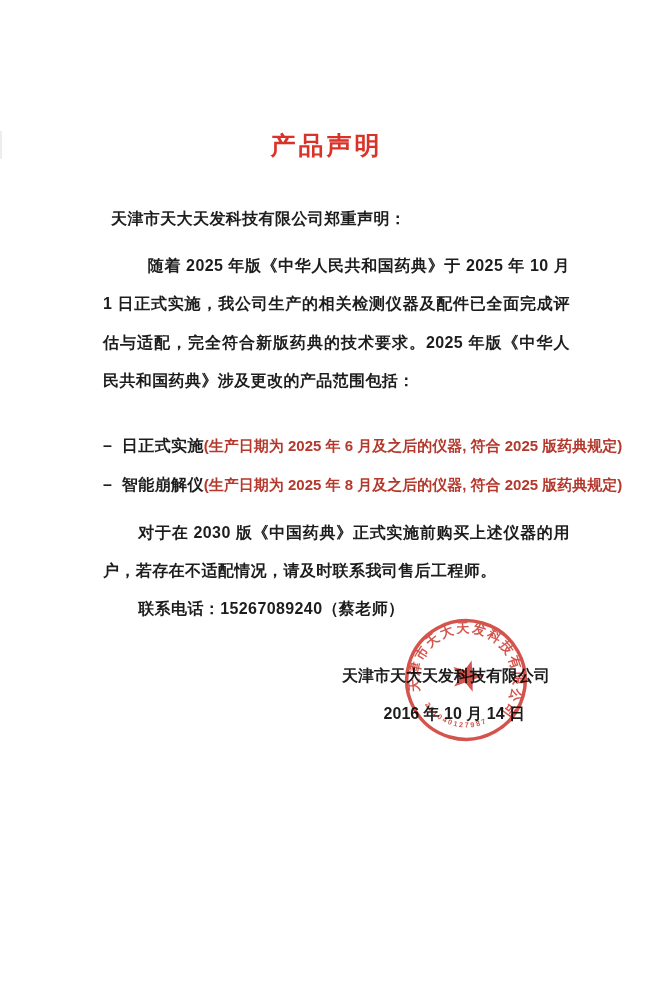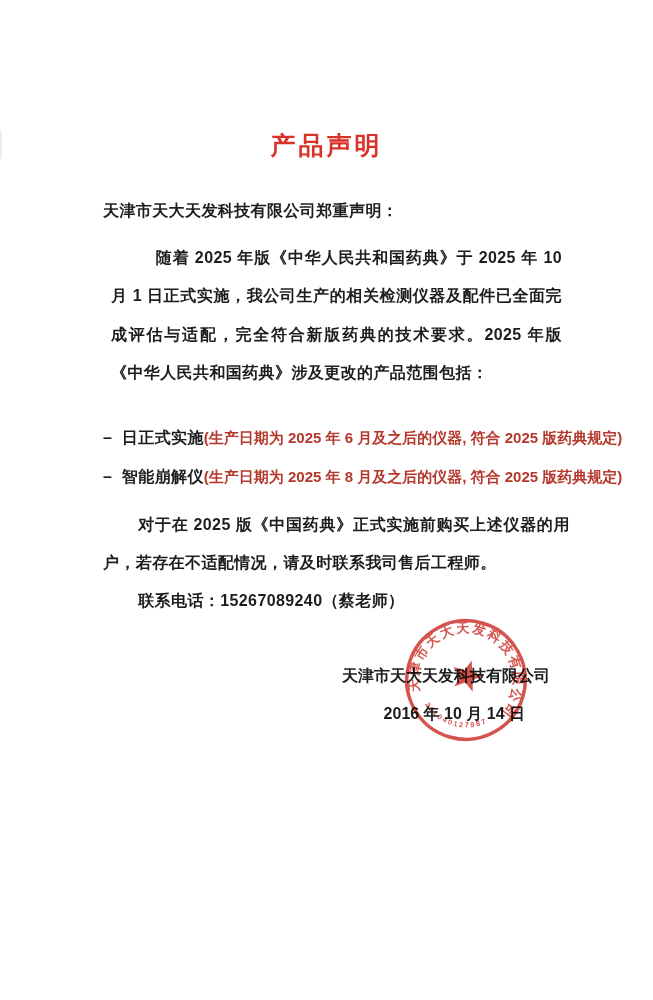"天津市天大天发科技有限公司郑重声明：" .opening { margin: 0 -> 8px }
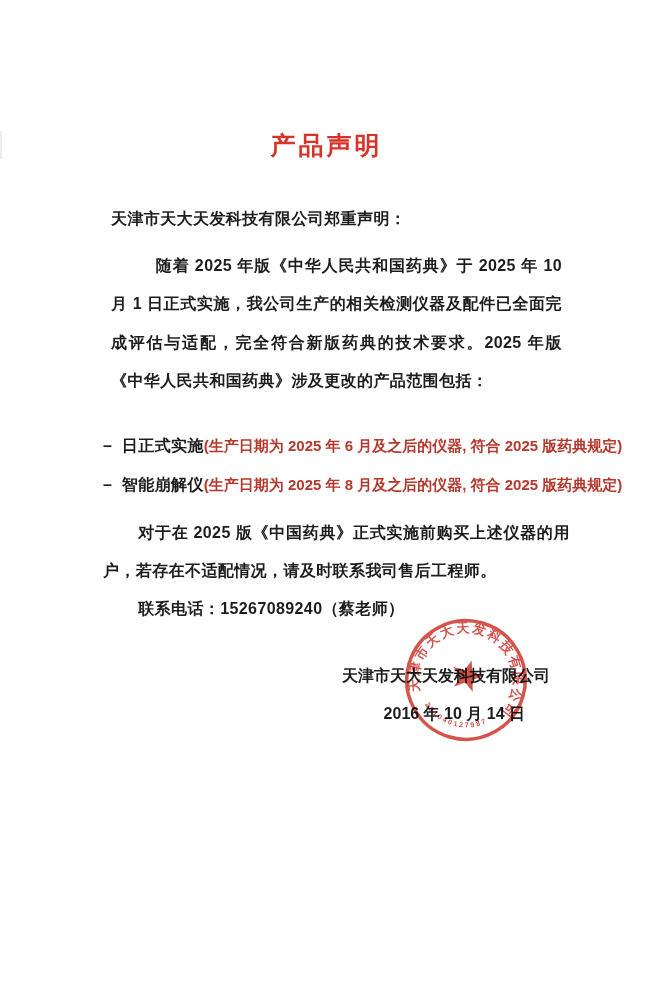"随着 2025 年版《中华人民共和国药典》于 2025 年" .para1 { margin: 8px -> 0 }
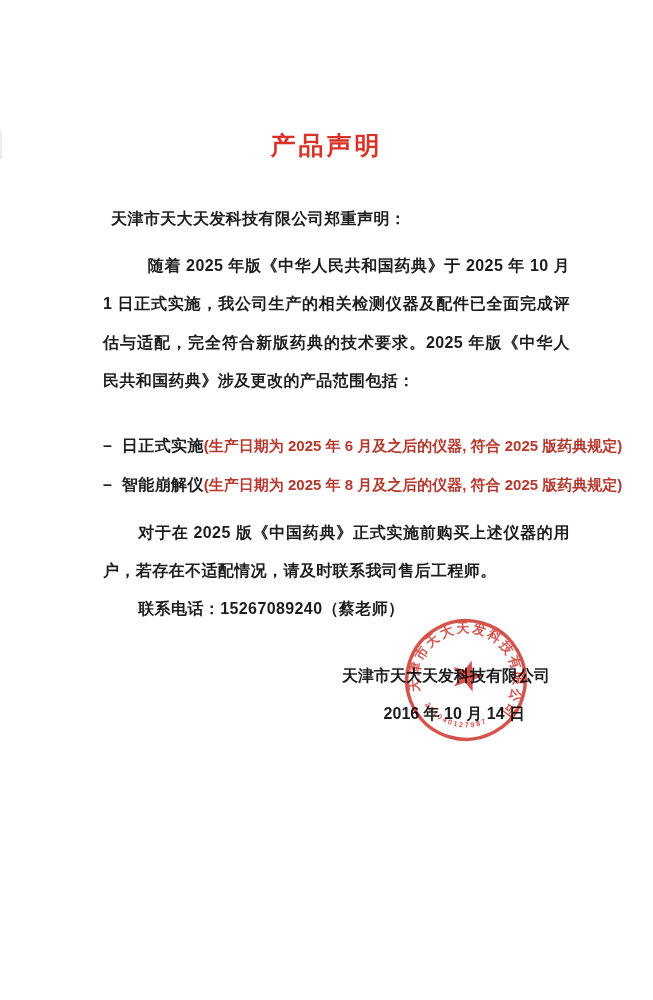"对于在 2025" p.para2 { text: 2025 -> 2030 }
